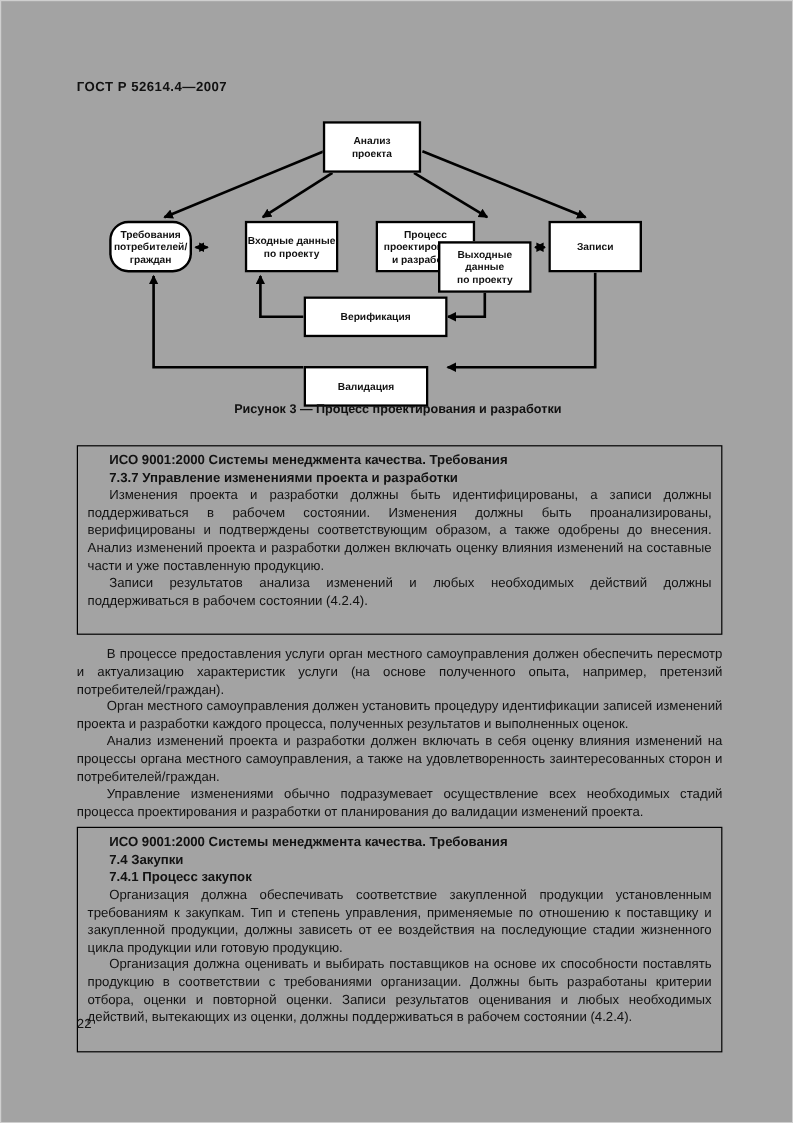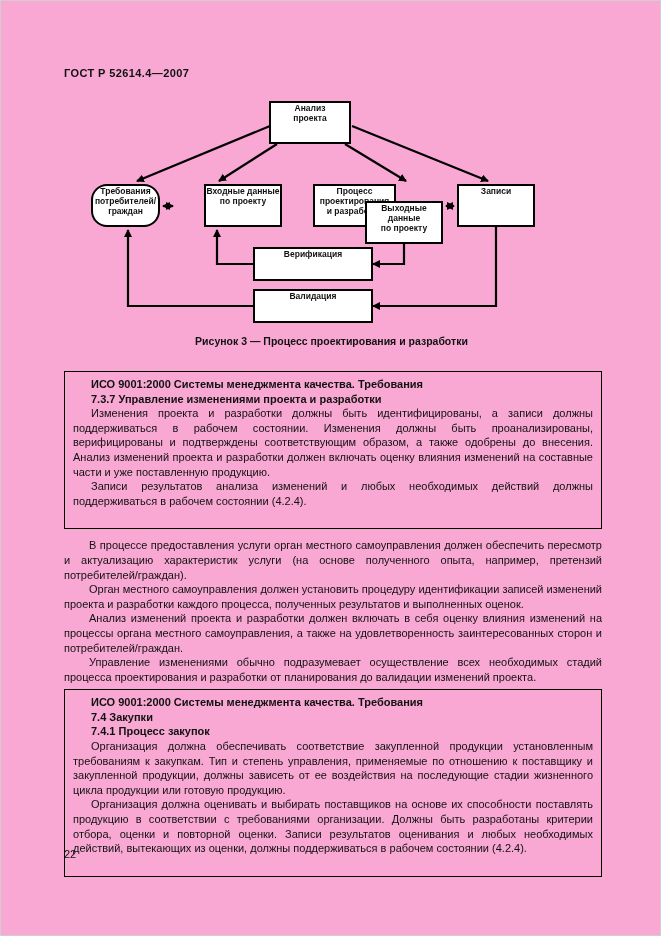"ГОСТ Р 52614.4—2007" .page { background: #f9a8d4 -> #a3a3a3 }
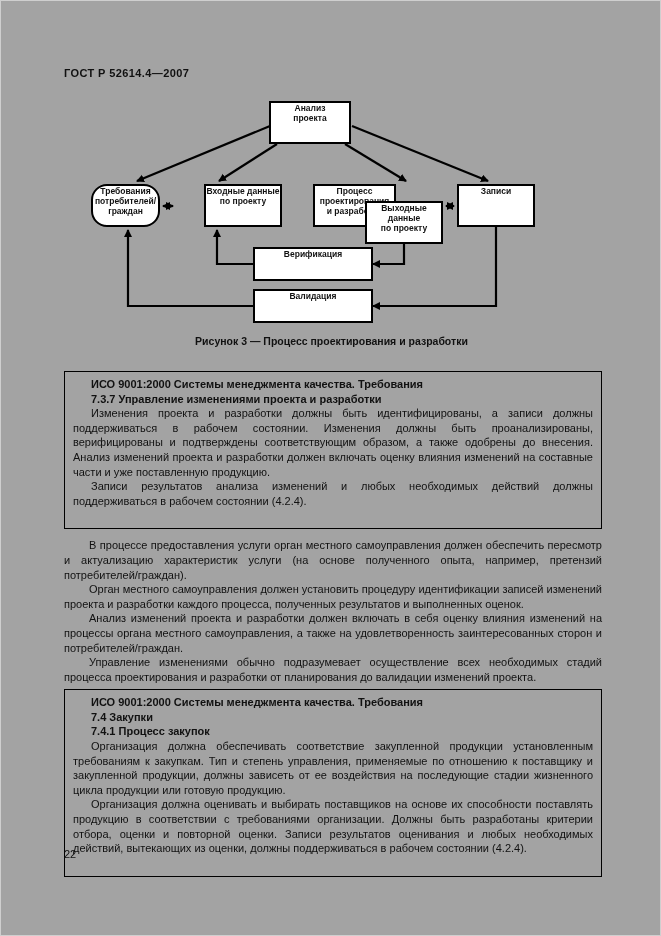"Анализ" .node { align-items: flex-start -> center }
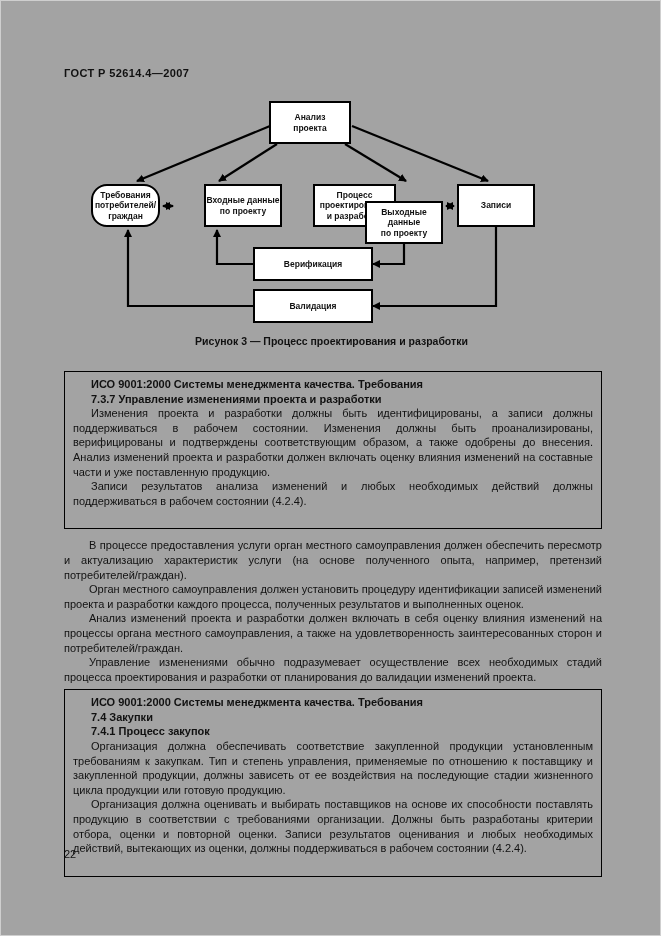"Валидация" div.node { top: 193px -> 209px; width: 120px -> 104px }
